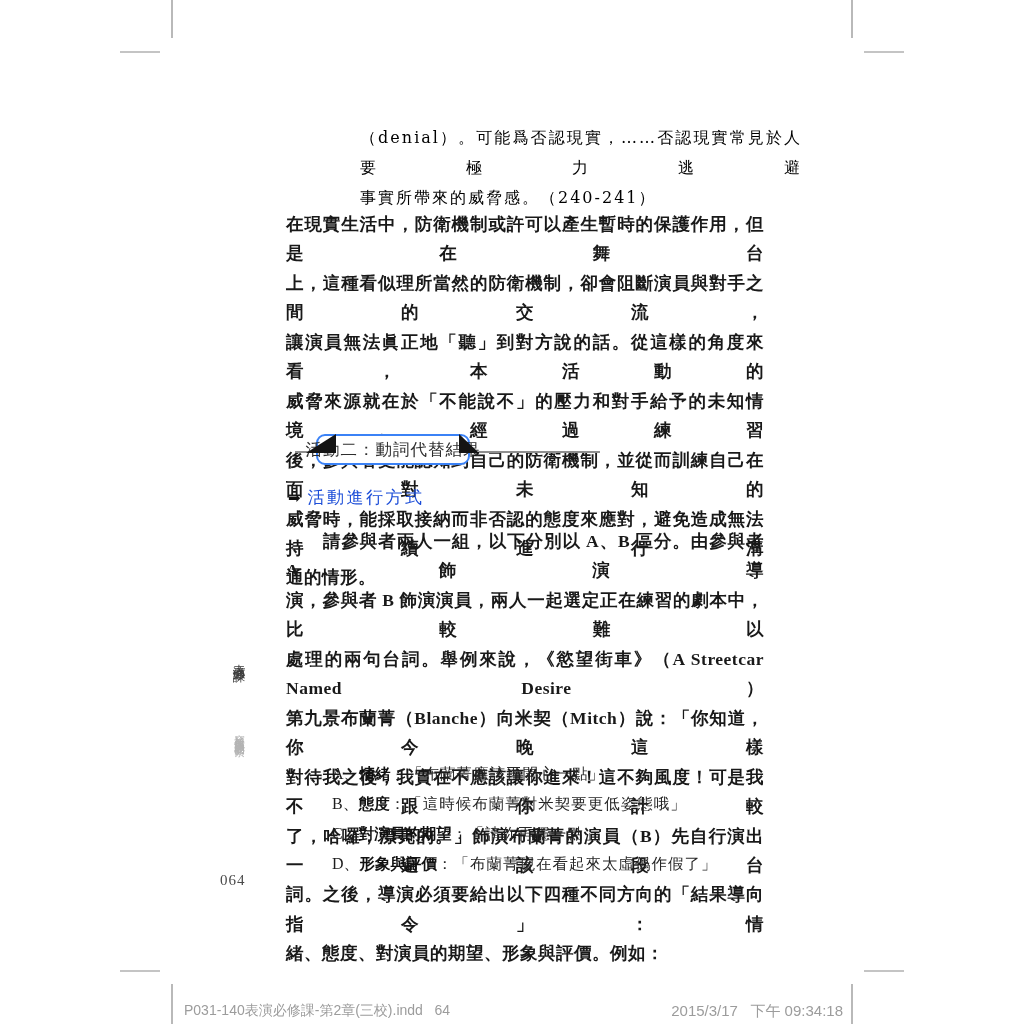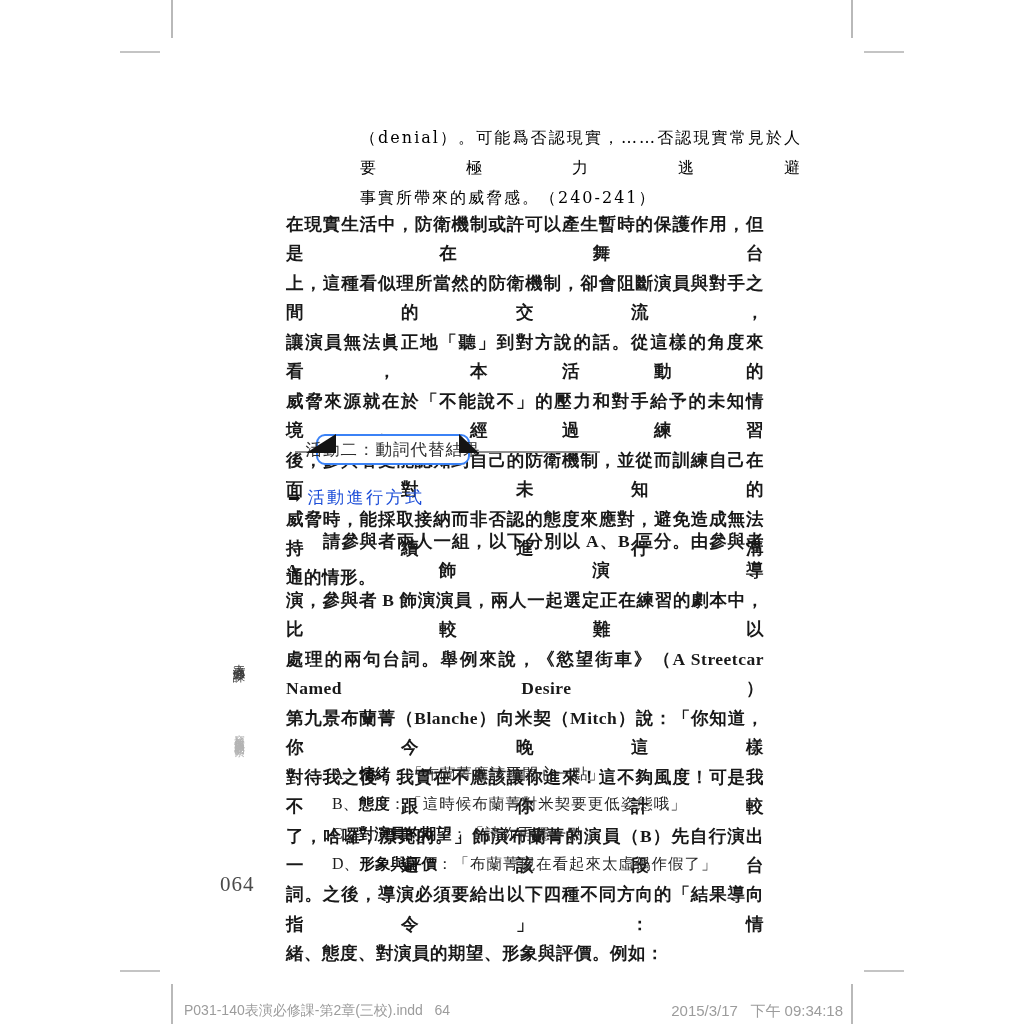"064" .pagenum { font-size: 21px -> 15px }
